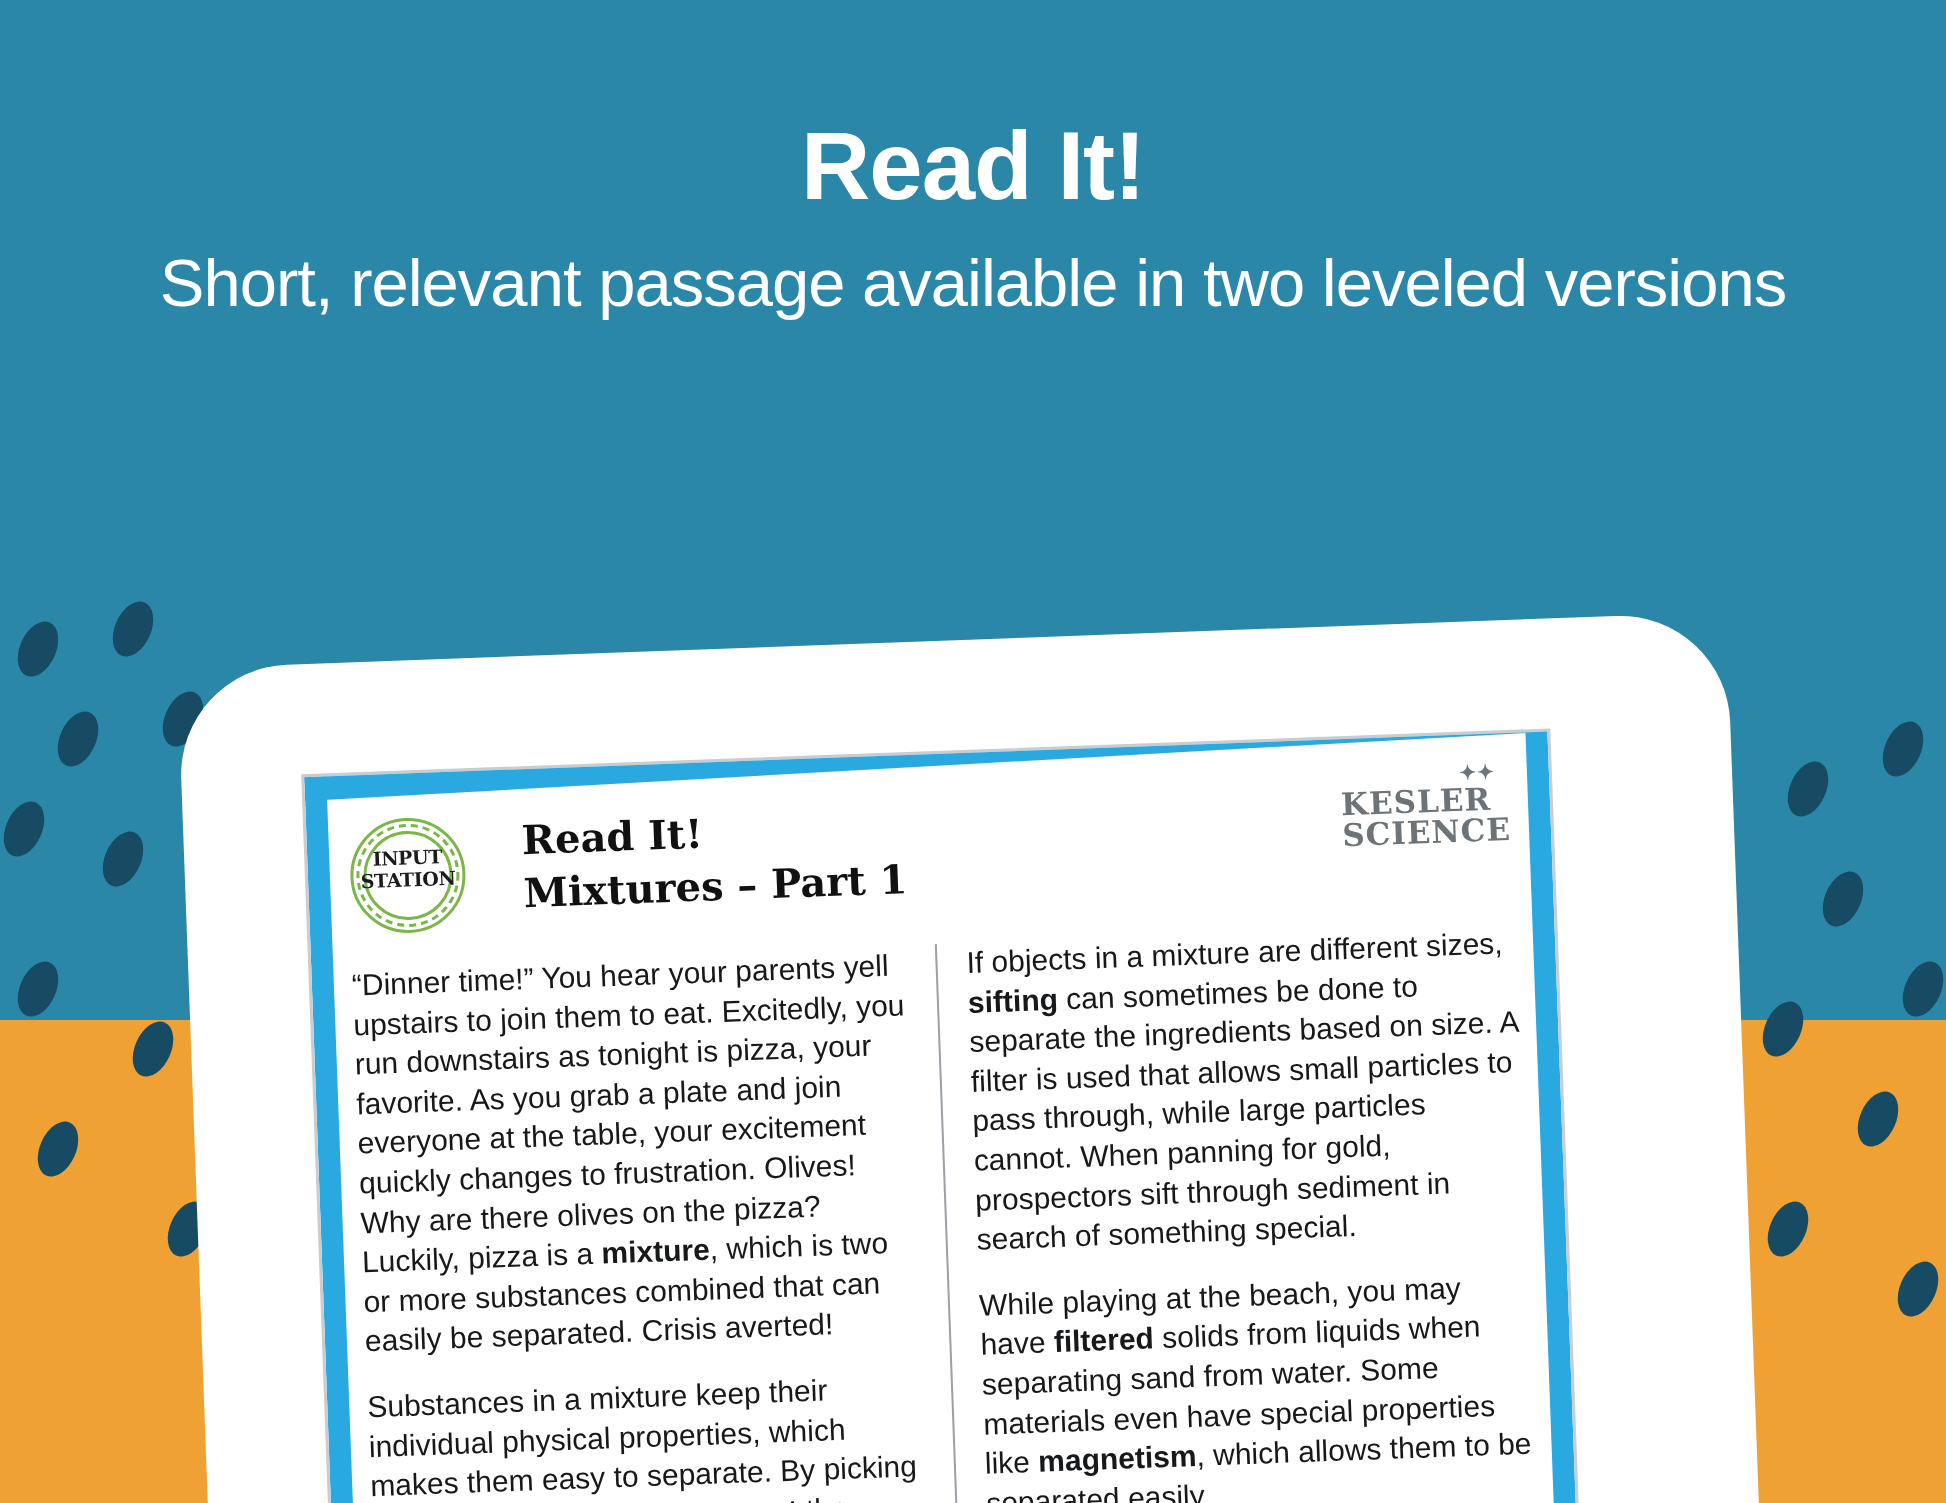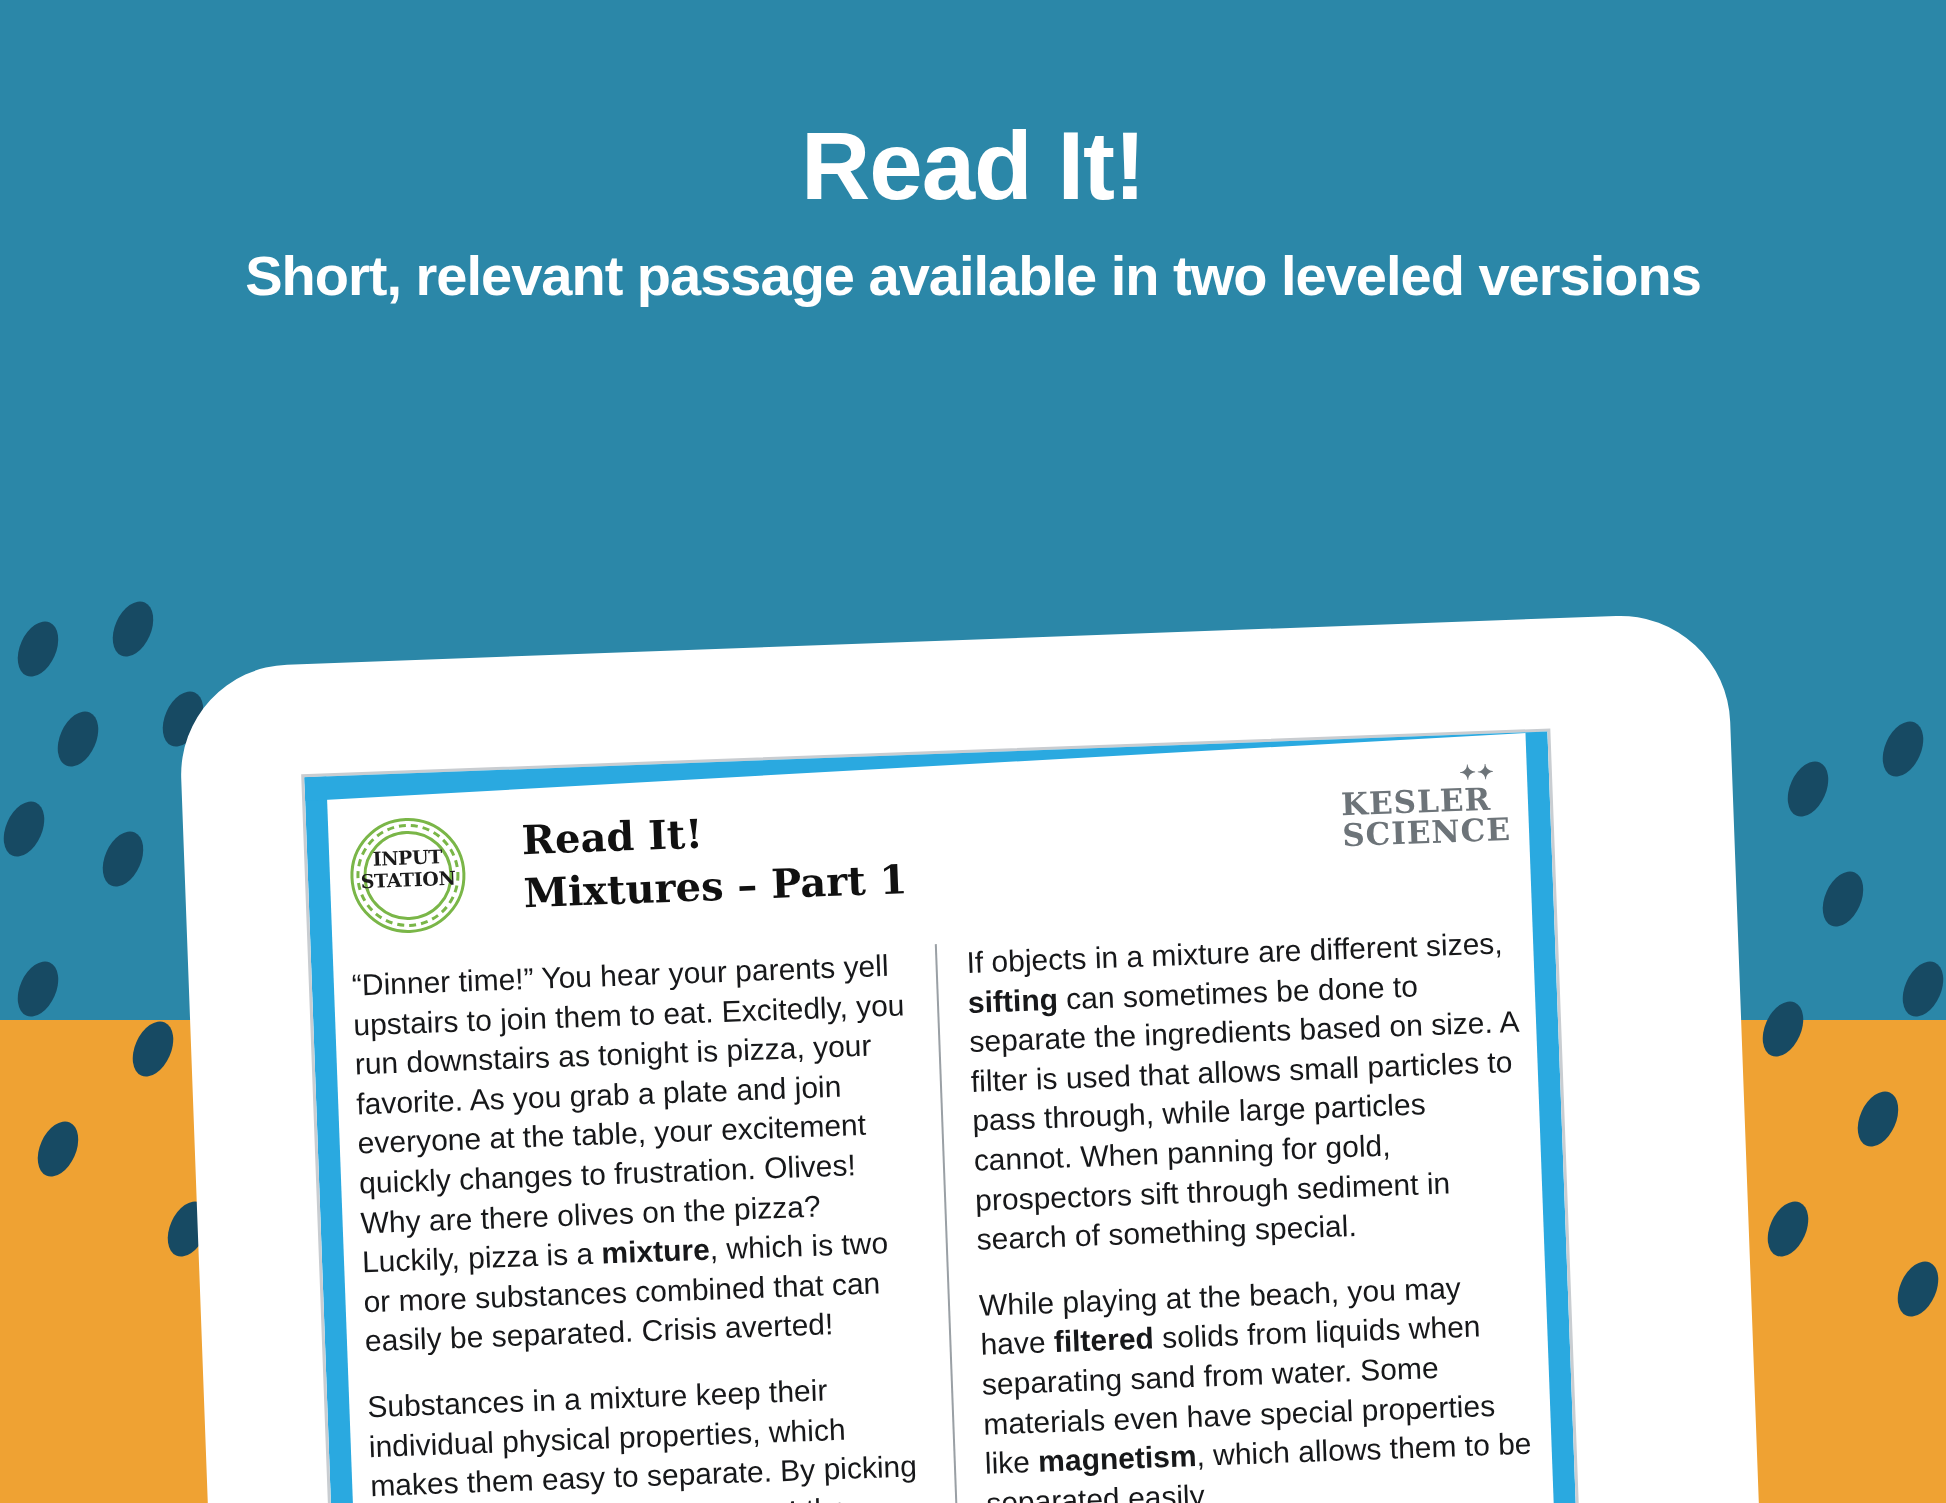"Short, relevant passage available in" #headline .line2 { font-size: 56px -> 67px; font-weight: bold -> normal }
